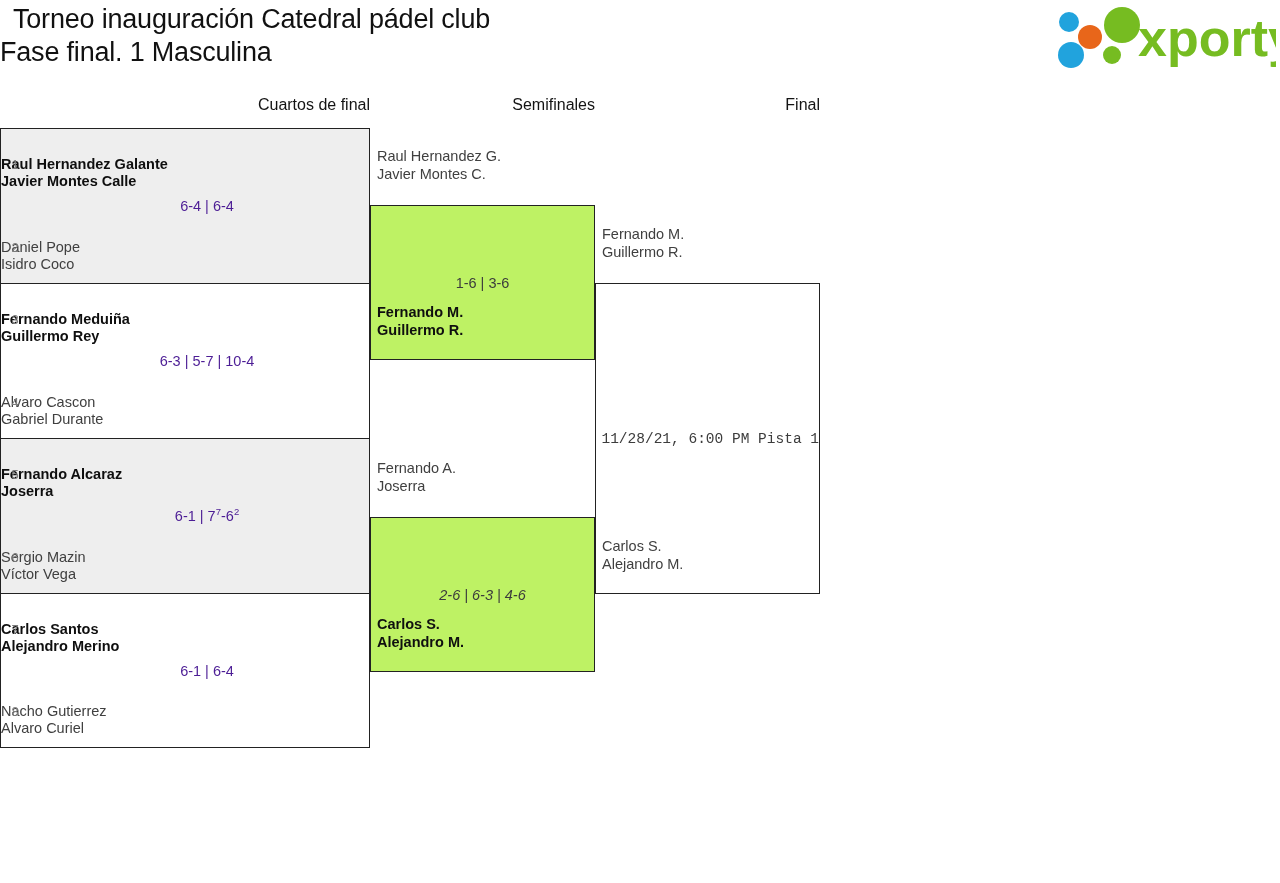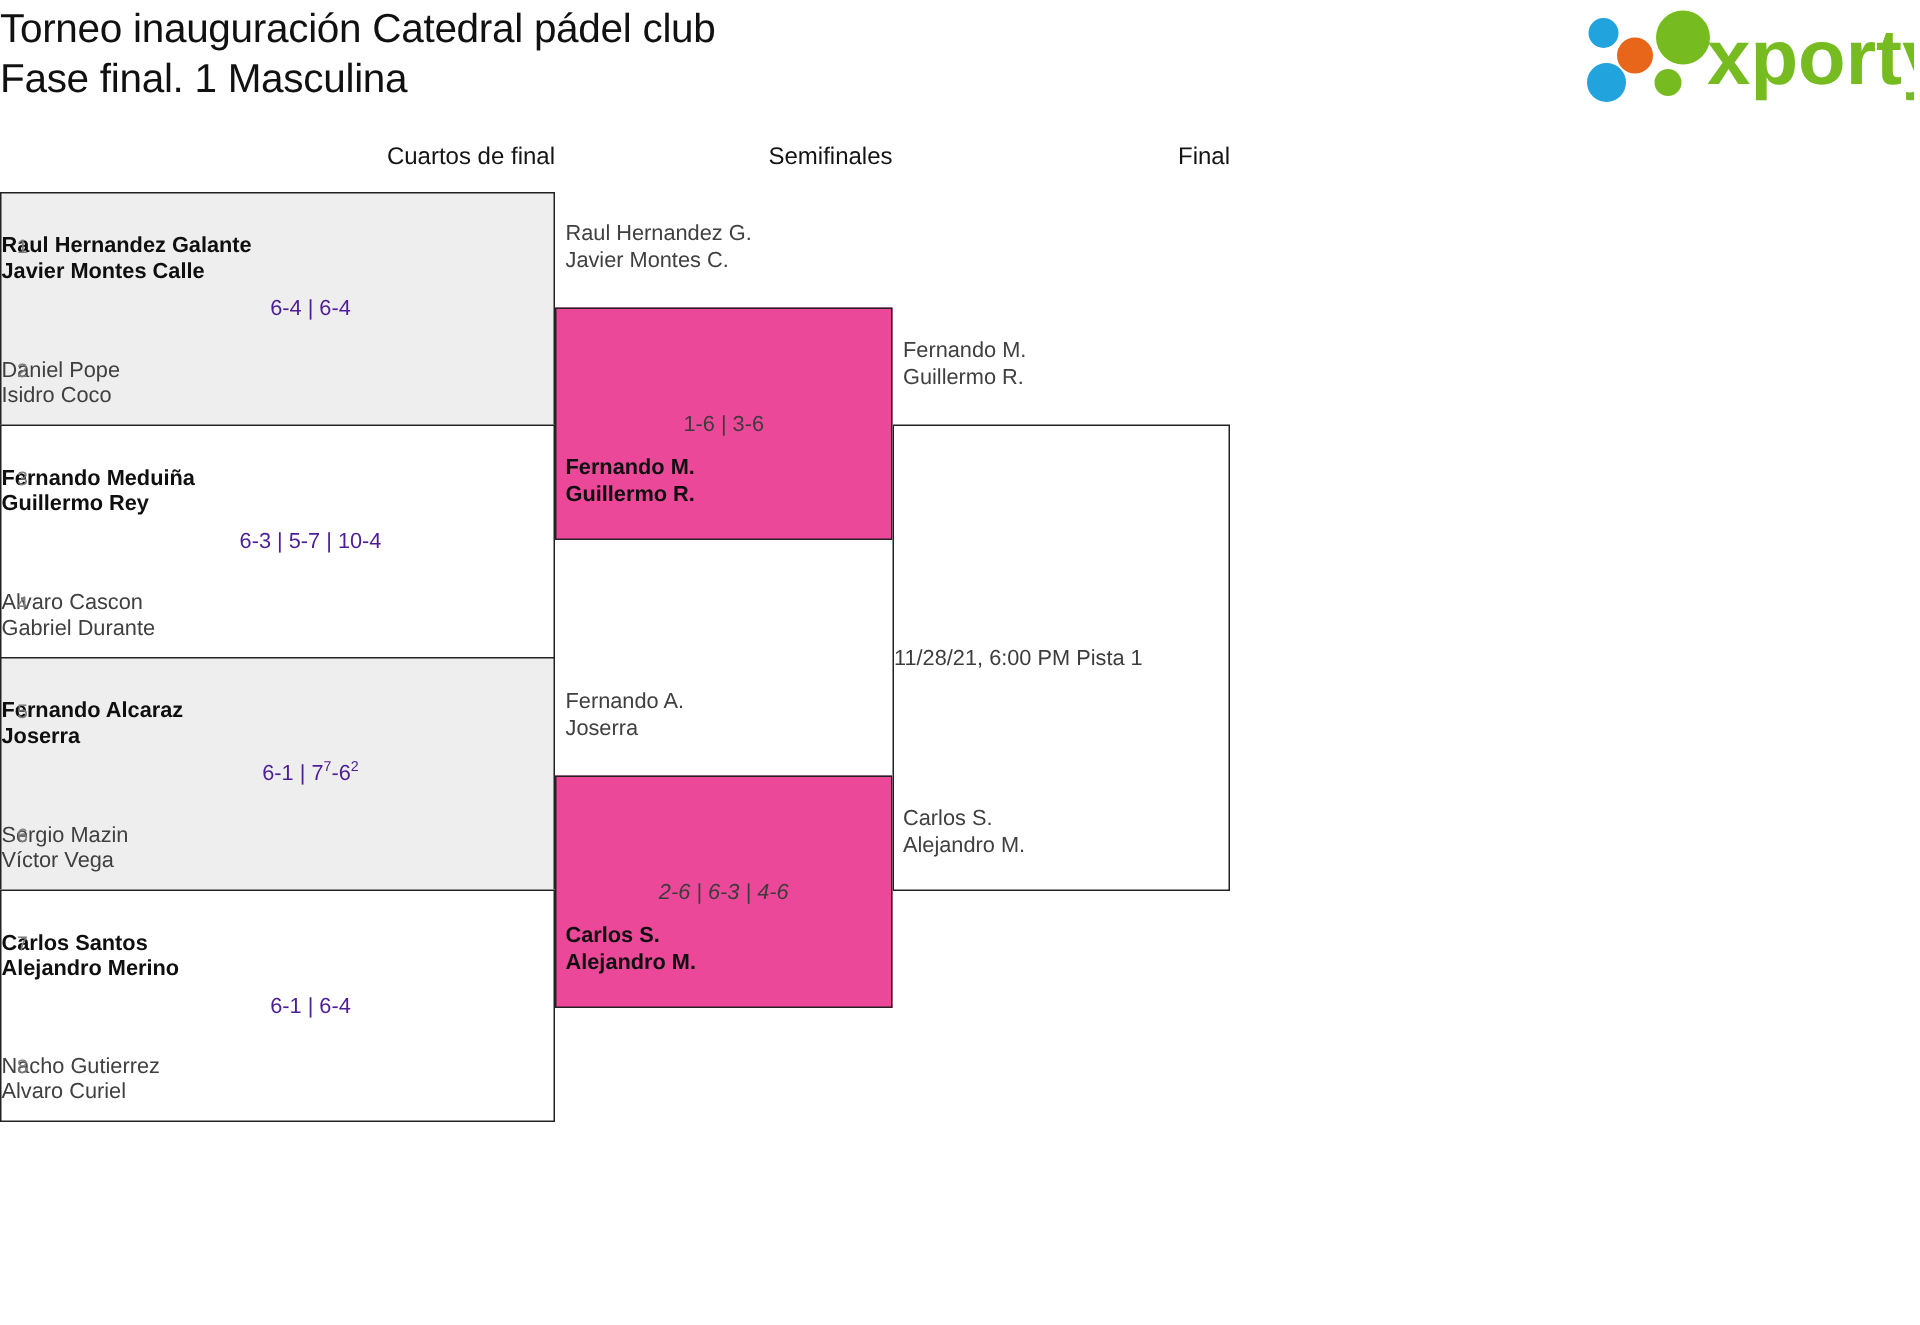"Torneo inauguración Catedral pádel club" .title-line1 { left: 0 -> 13px }
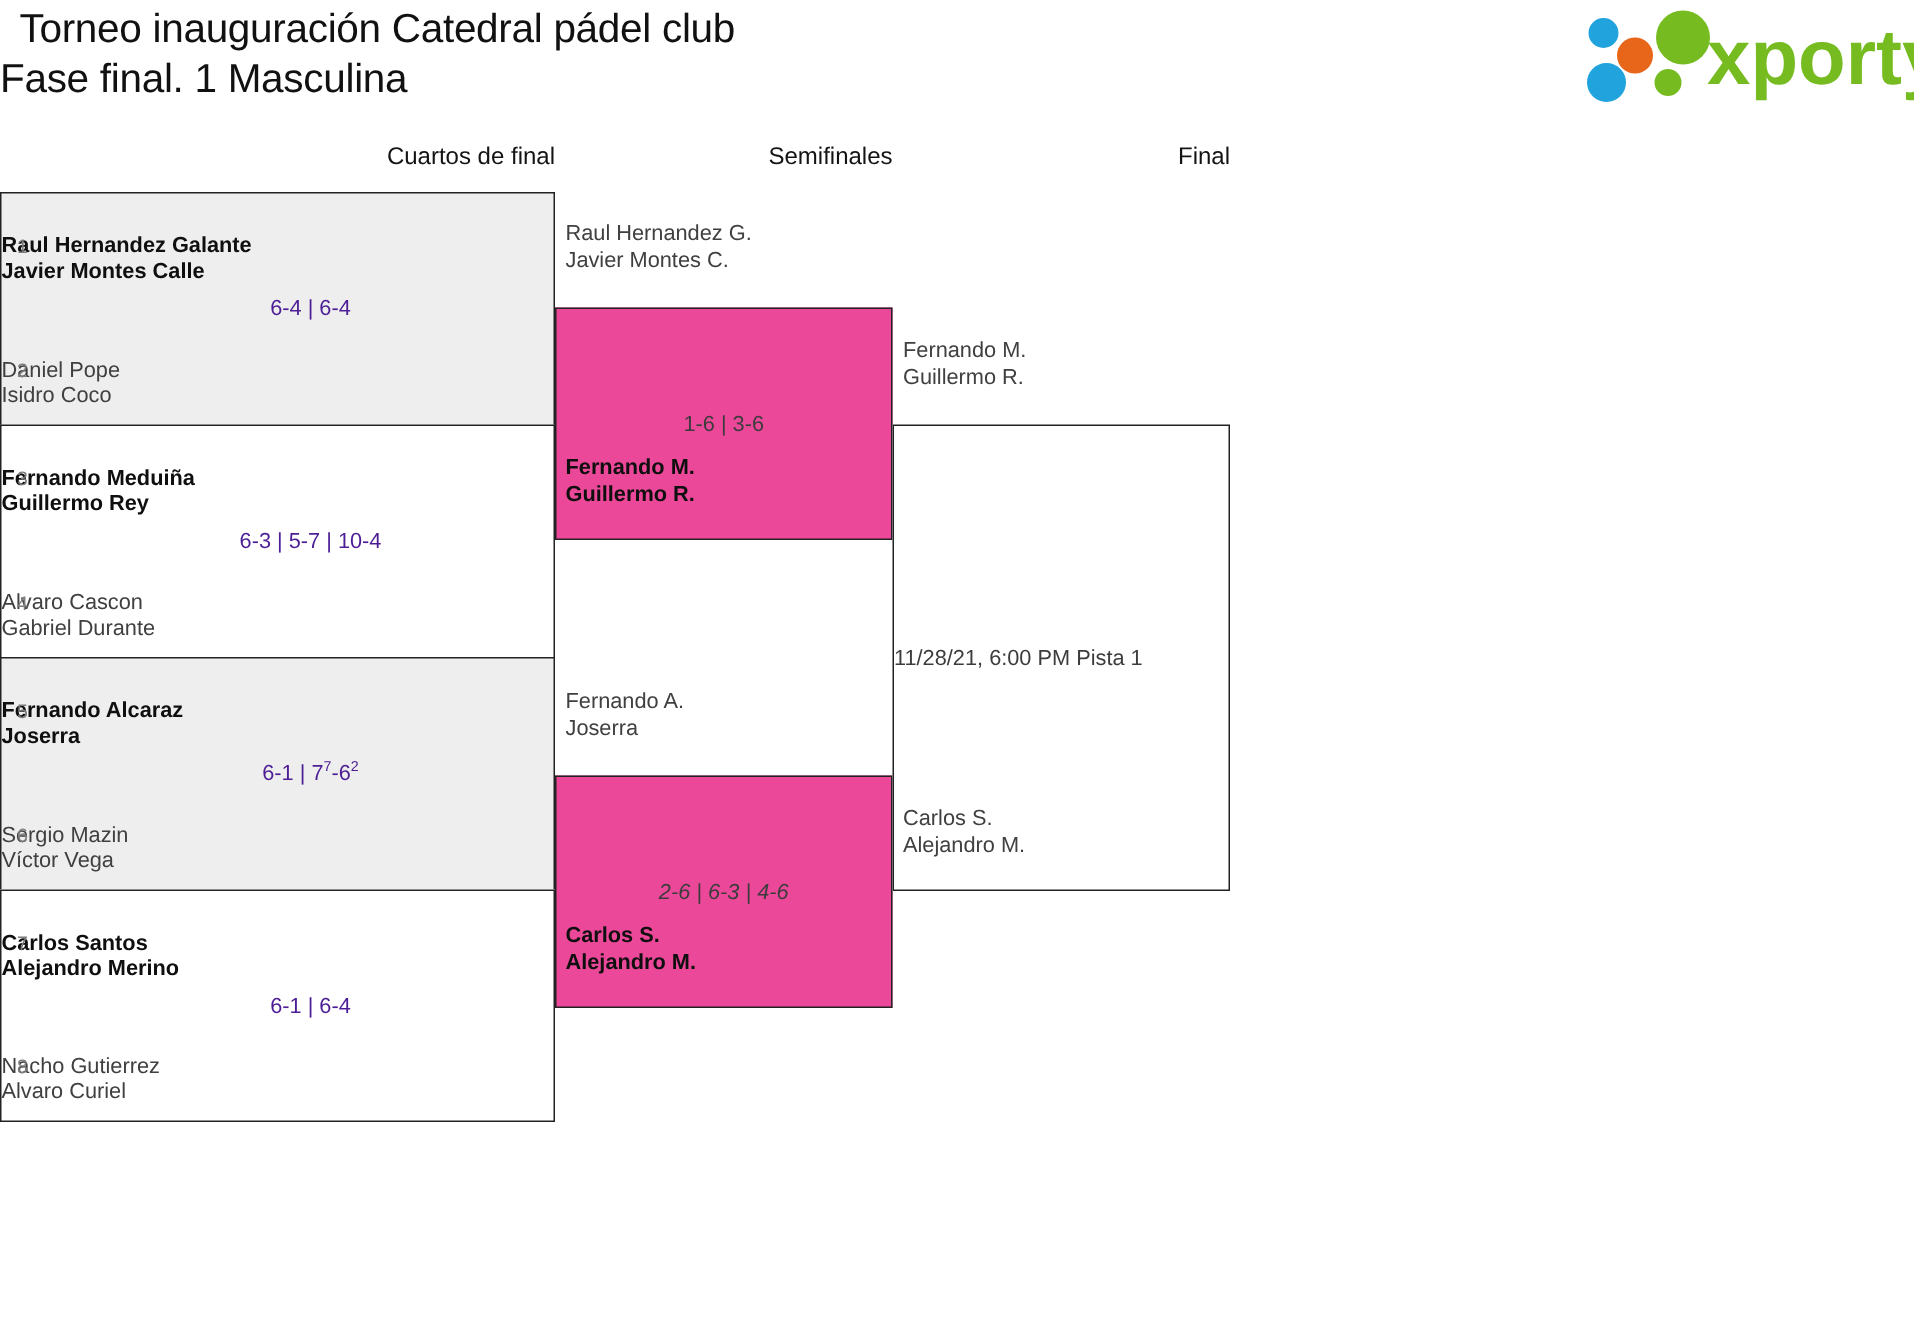"1-6 | 3-6" .sf-box { background: #ec4899 -> #bef264 }
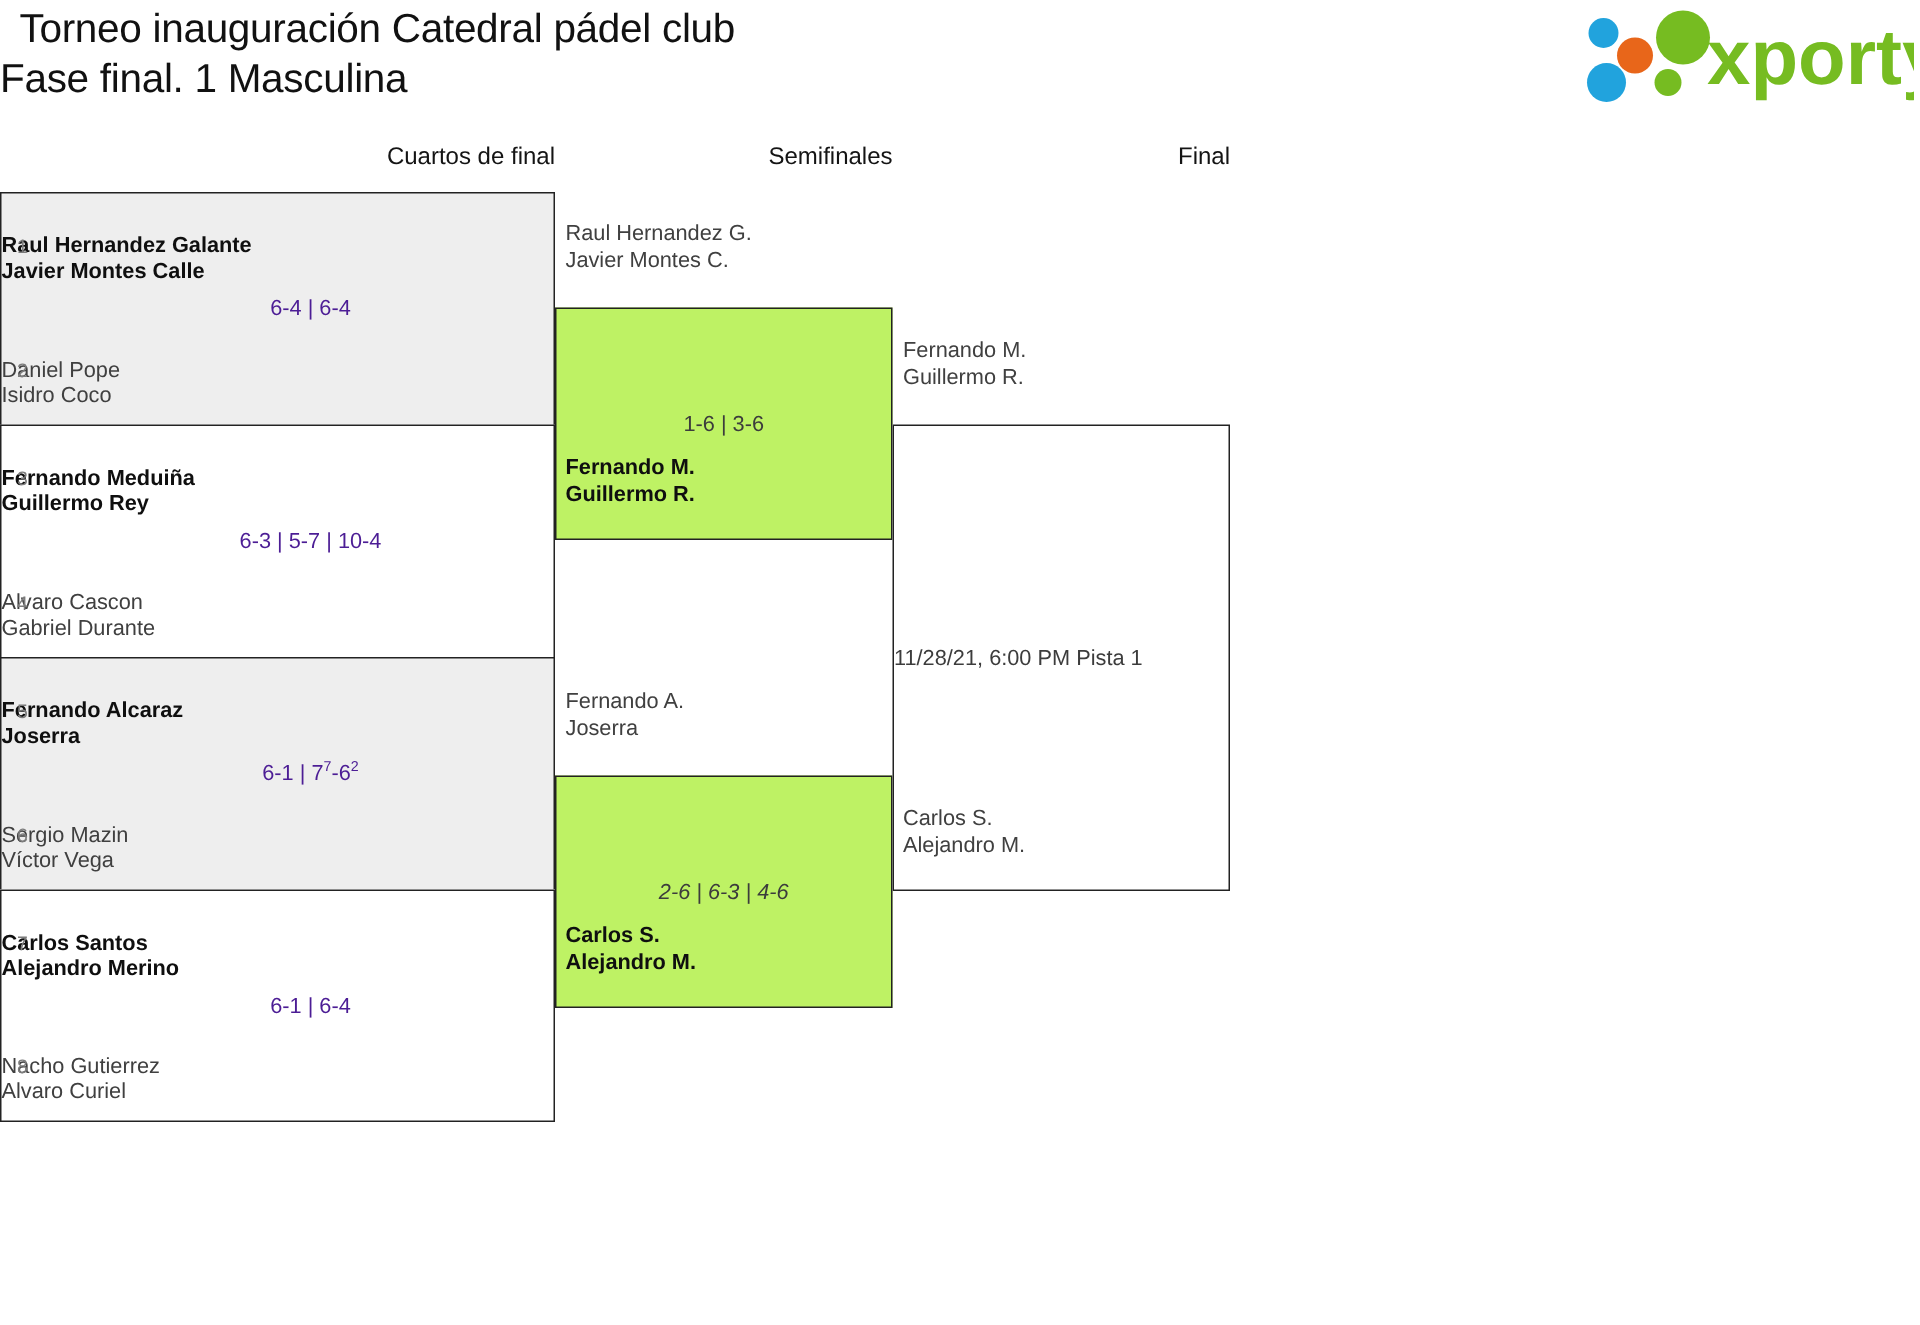"11/28/21, 6:00 PM Pista 1" .f-score { font-family: none -> Liberation Mono, monospace; text-align: left -> right }
